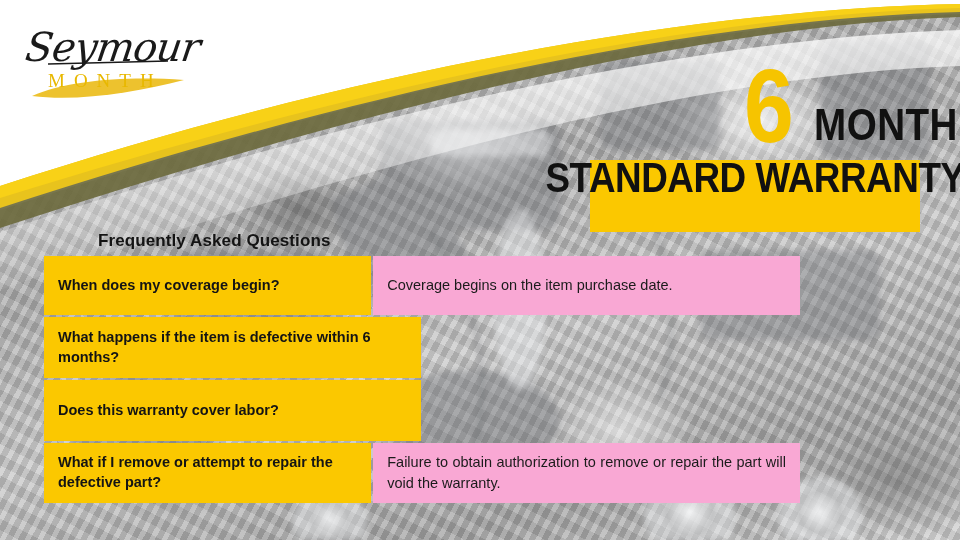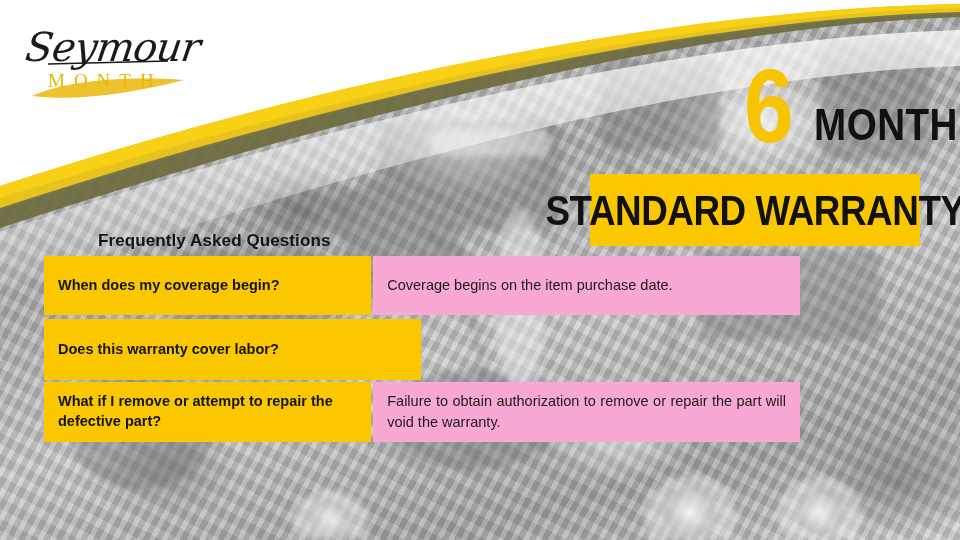"STANDARD WARRANTY" .warranty-banner { align-items: center -> none; margin-top: 14px -> none }
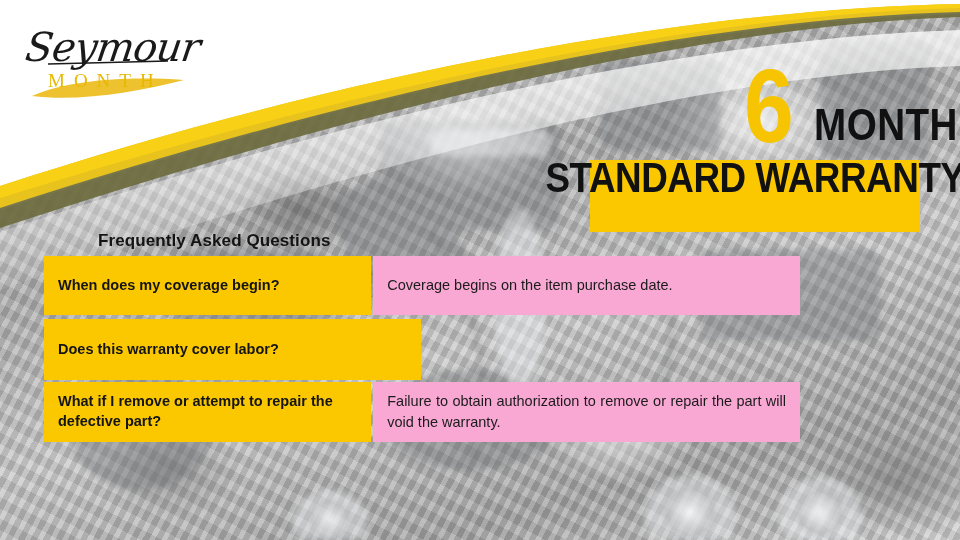"What happens if the item" div.faq-q { html: none -> <div>What happens if the item is defective within 6 months?</div> }
